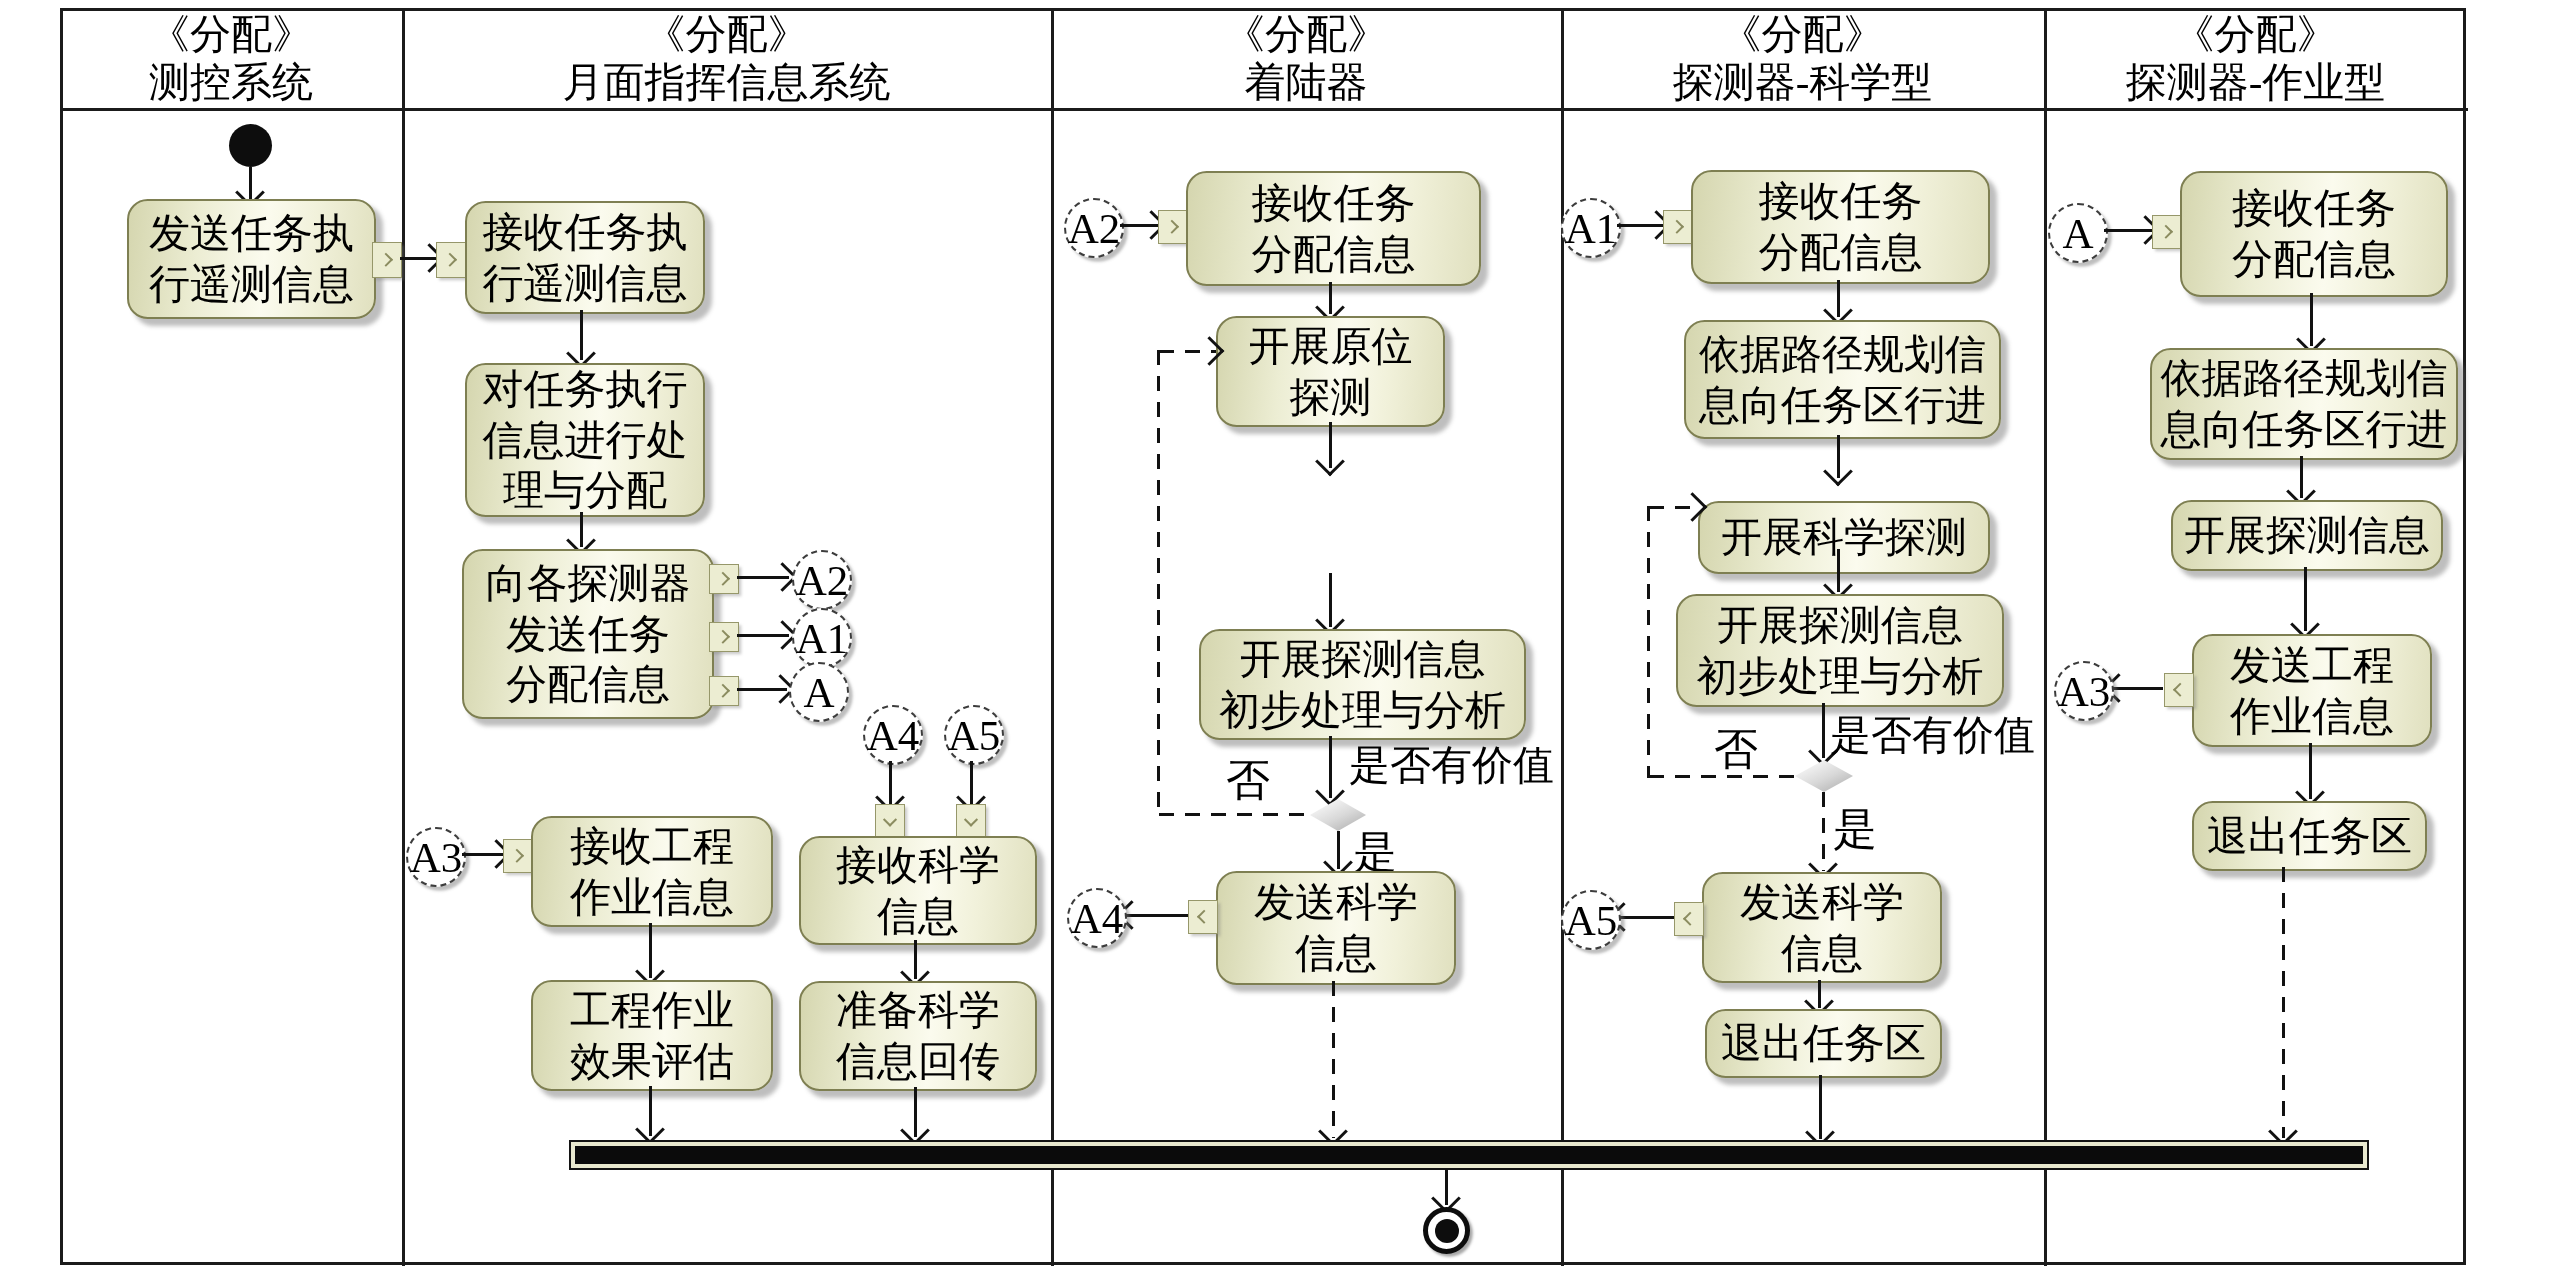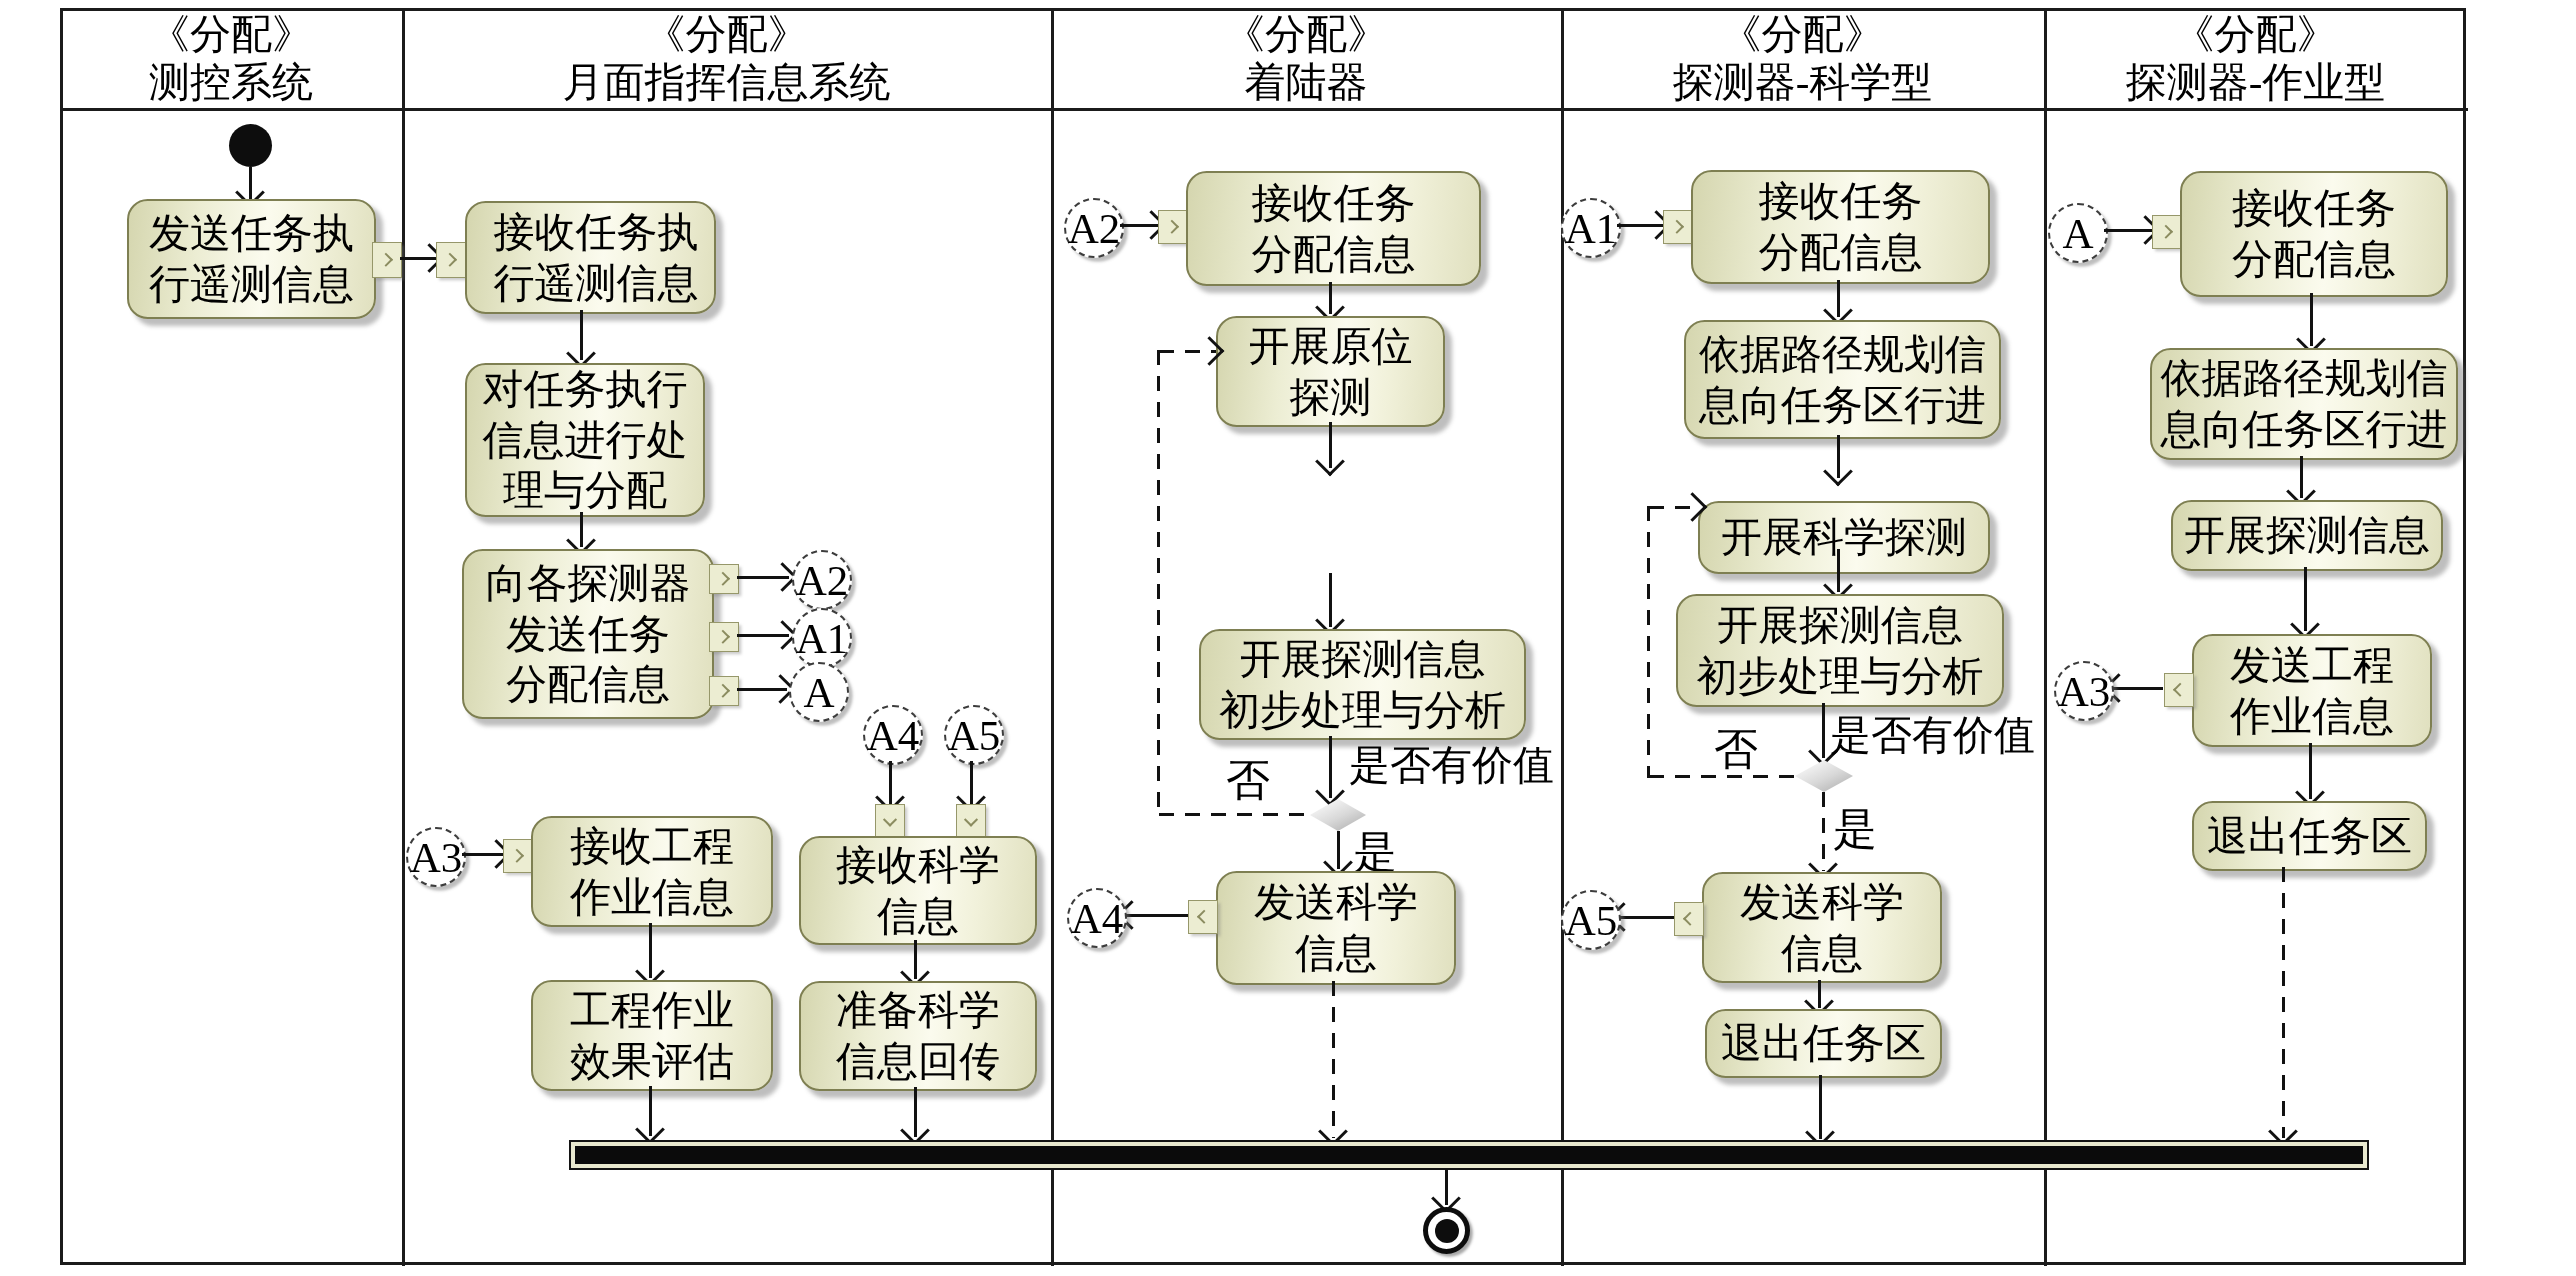"接收任务执" div.node { padding-left: 11px -> none }
